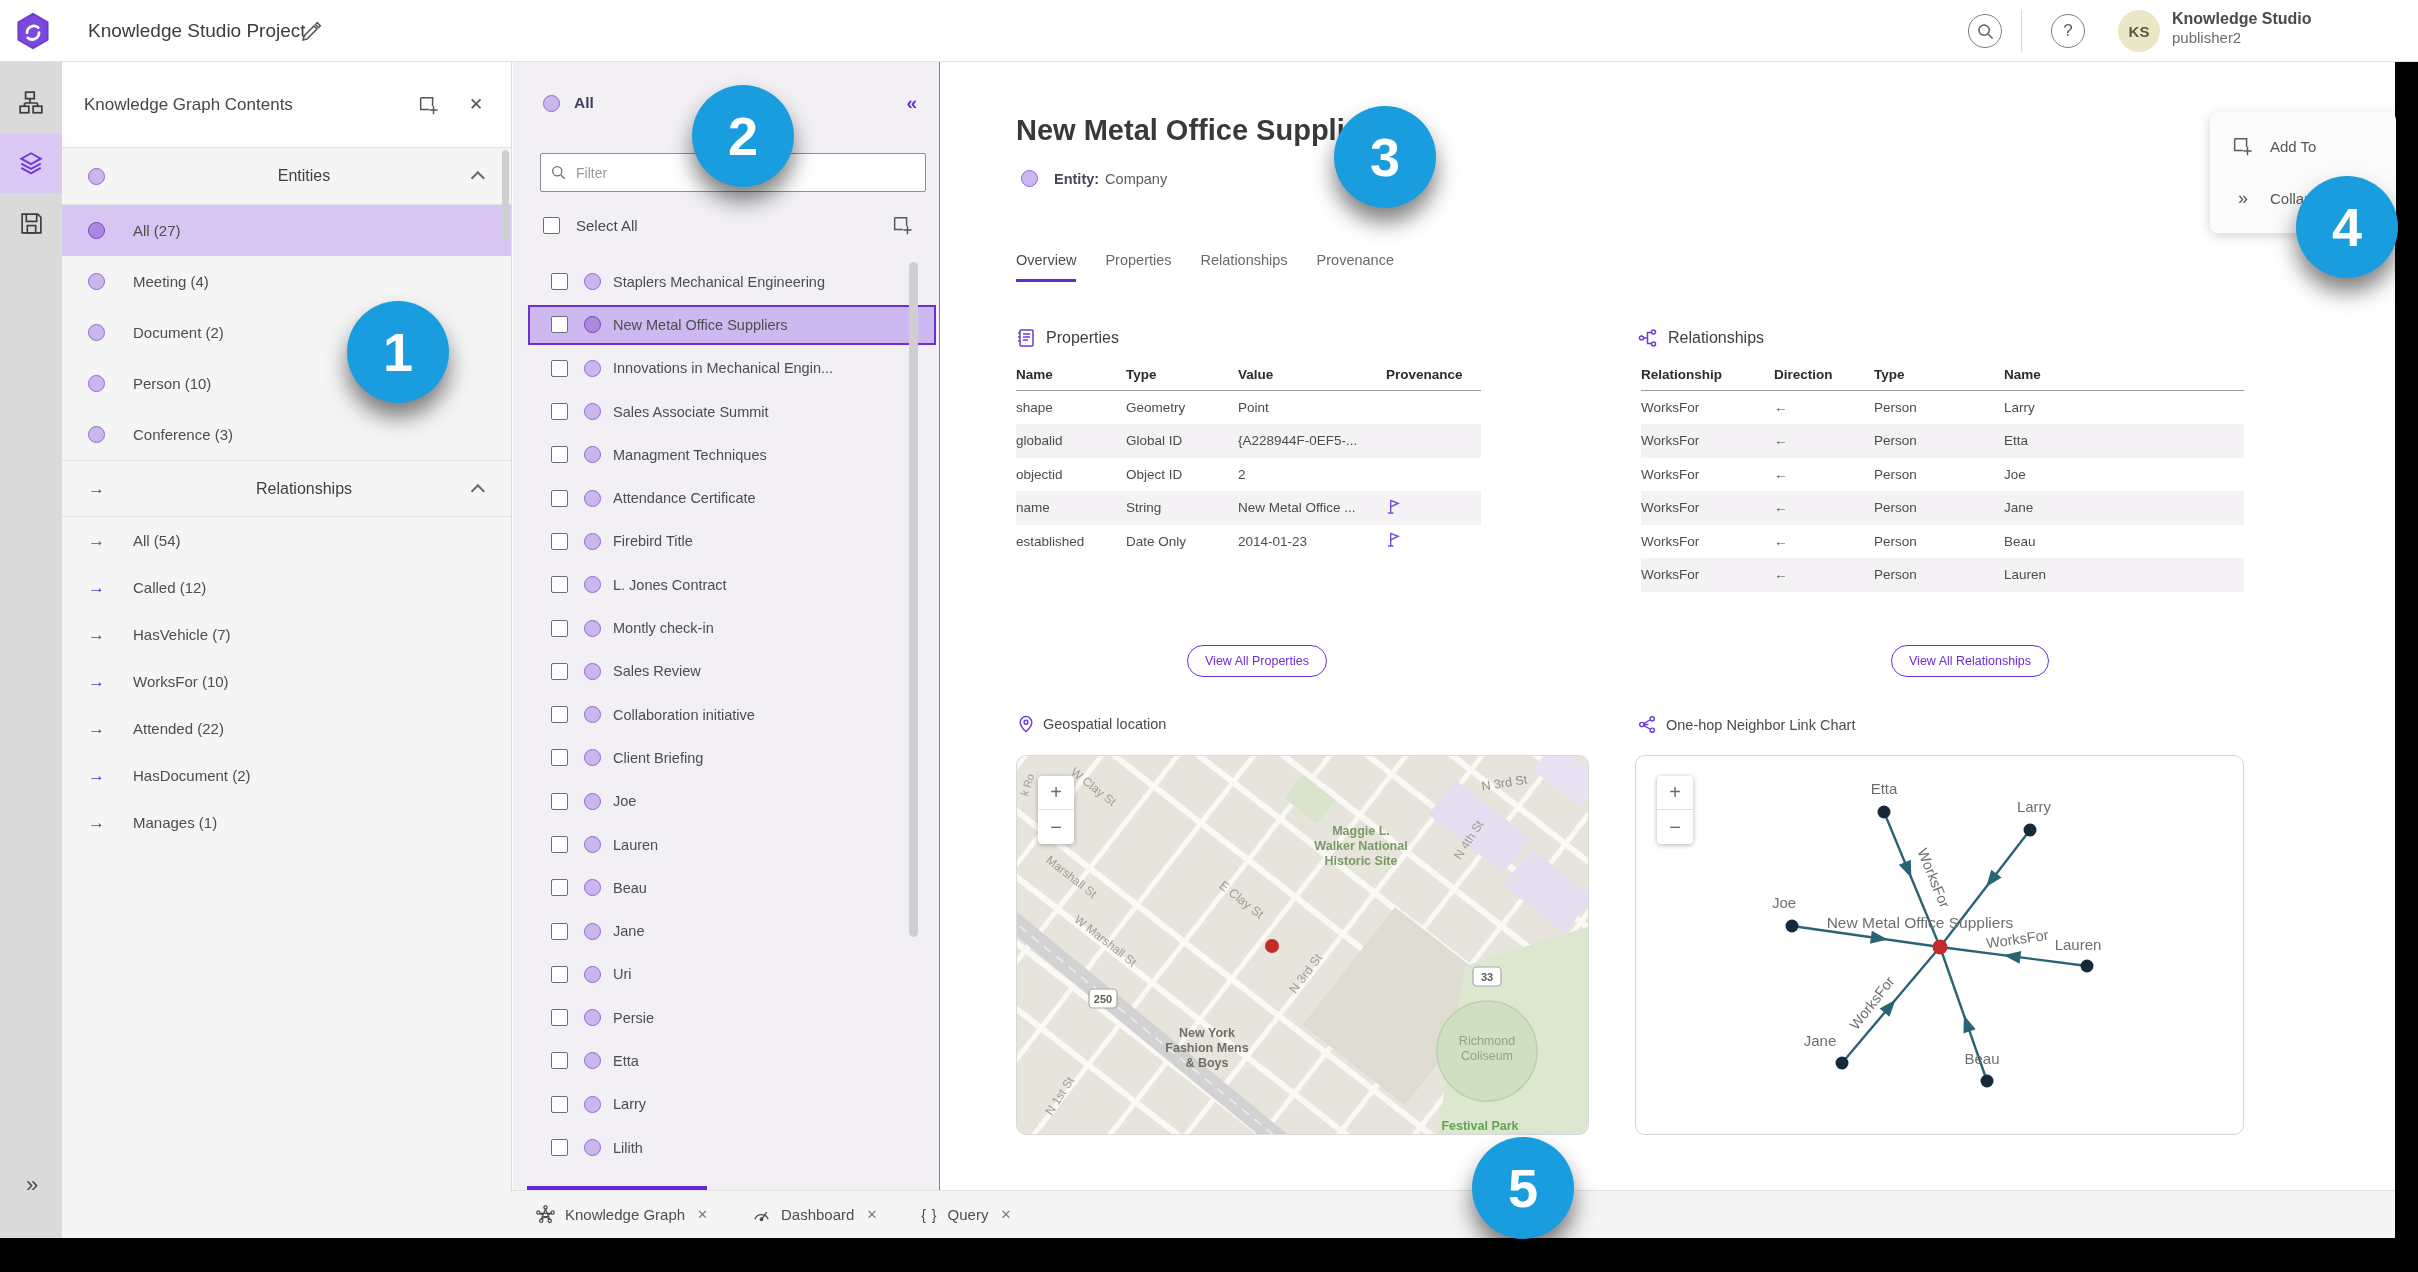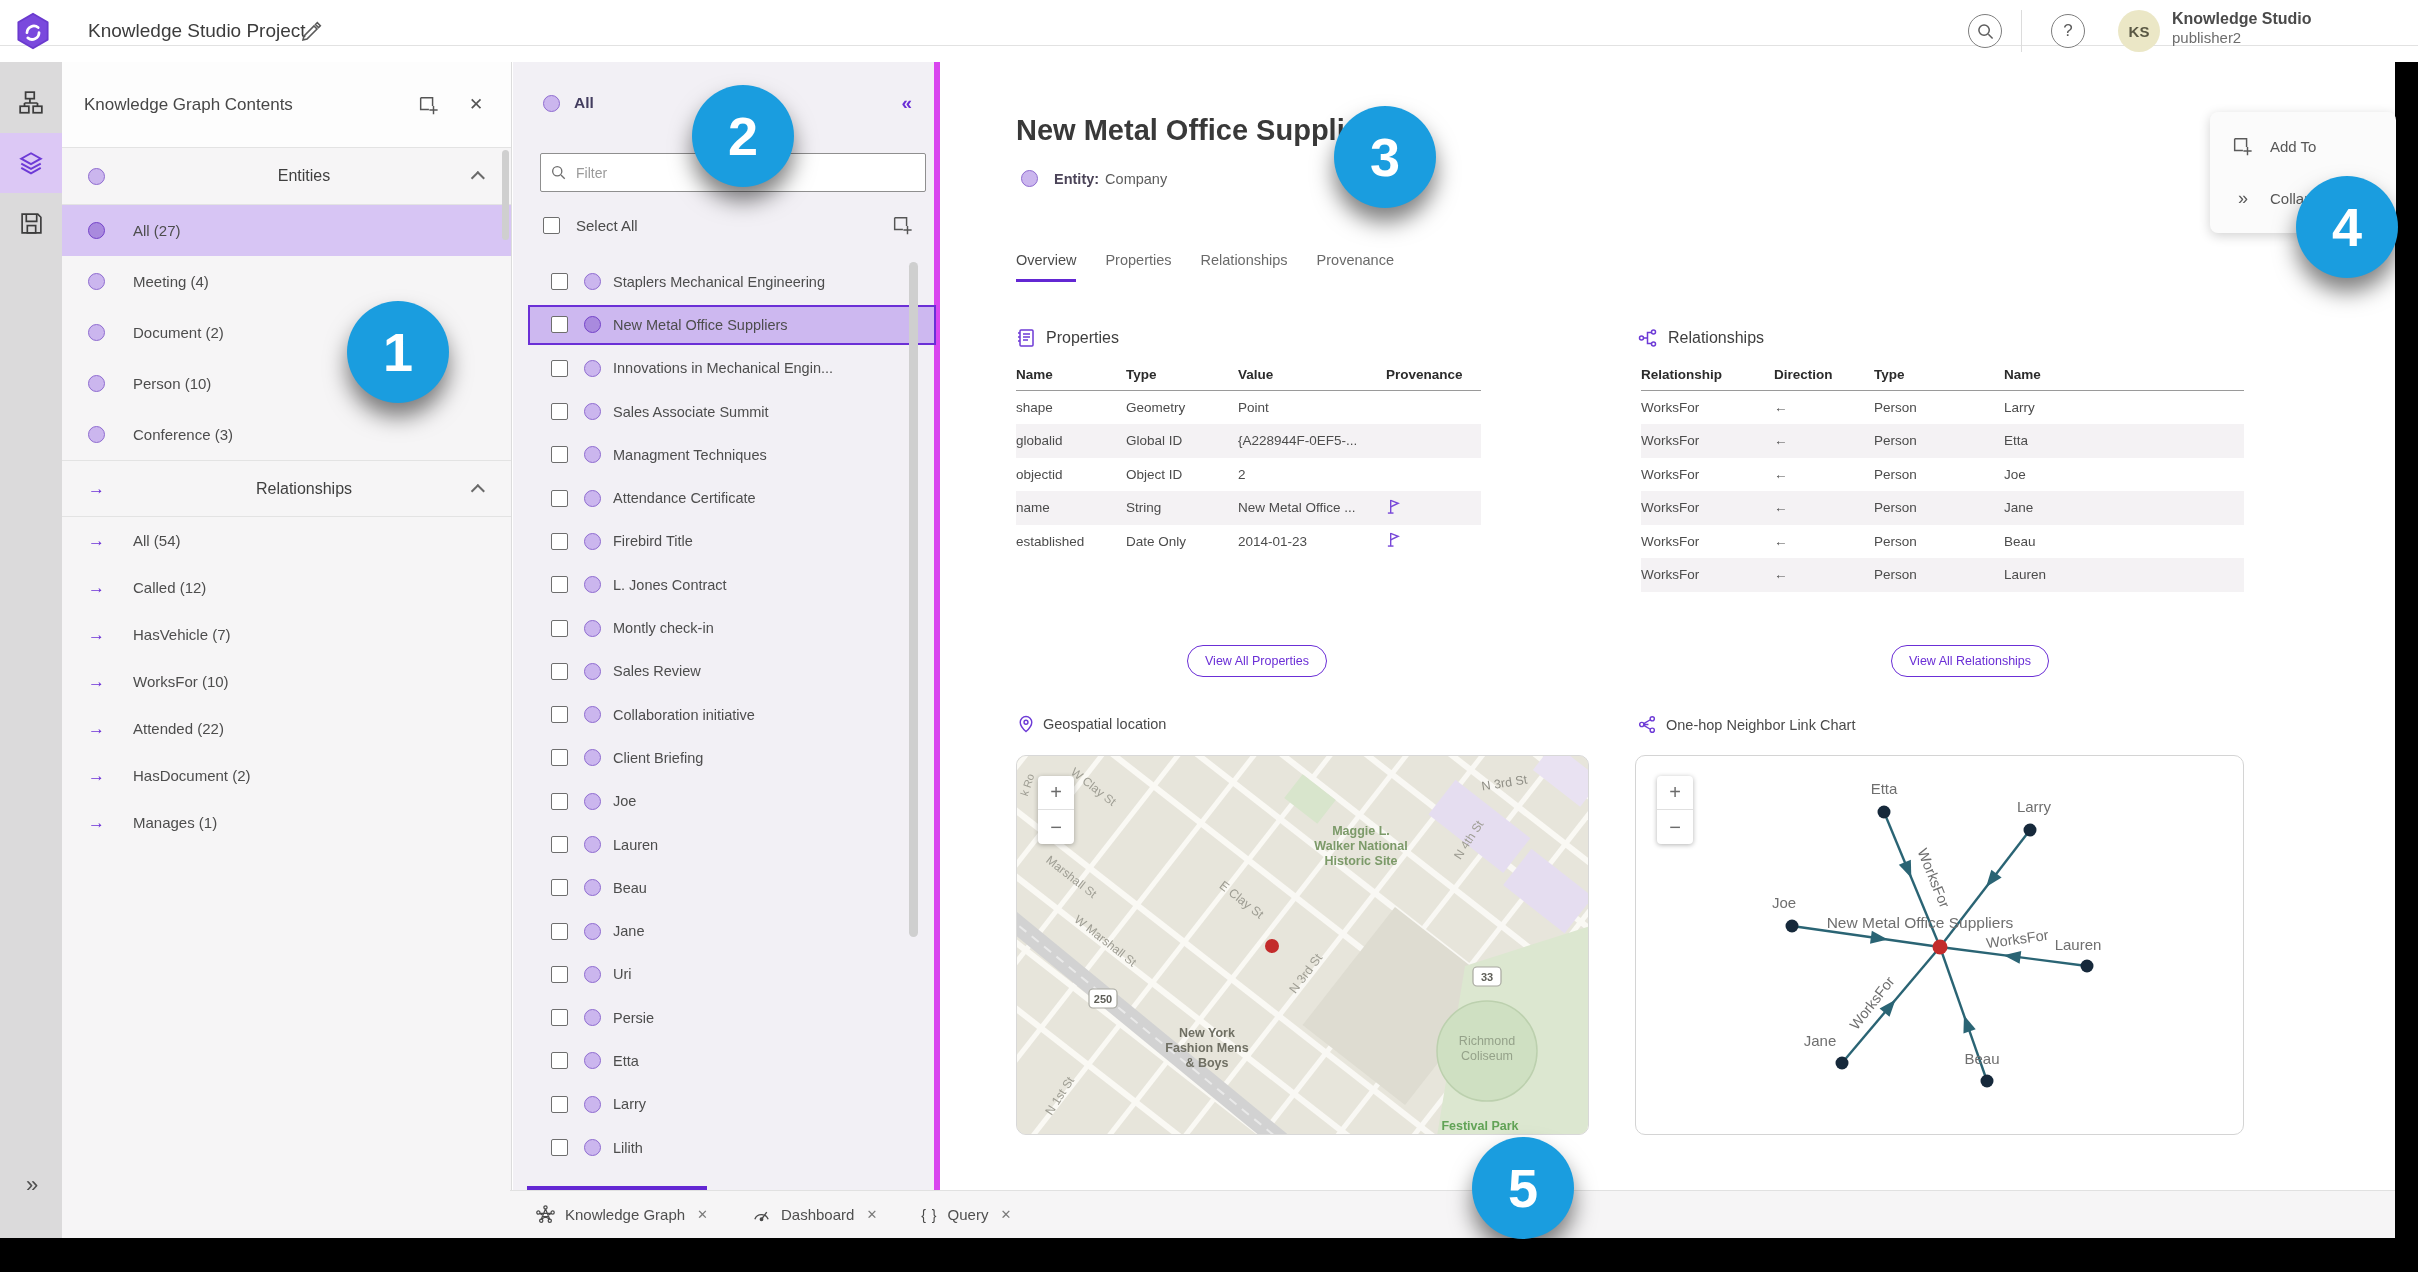"Knowledge Studio Project" #top-bar { height: 46px -> 62px }
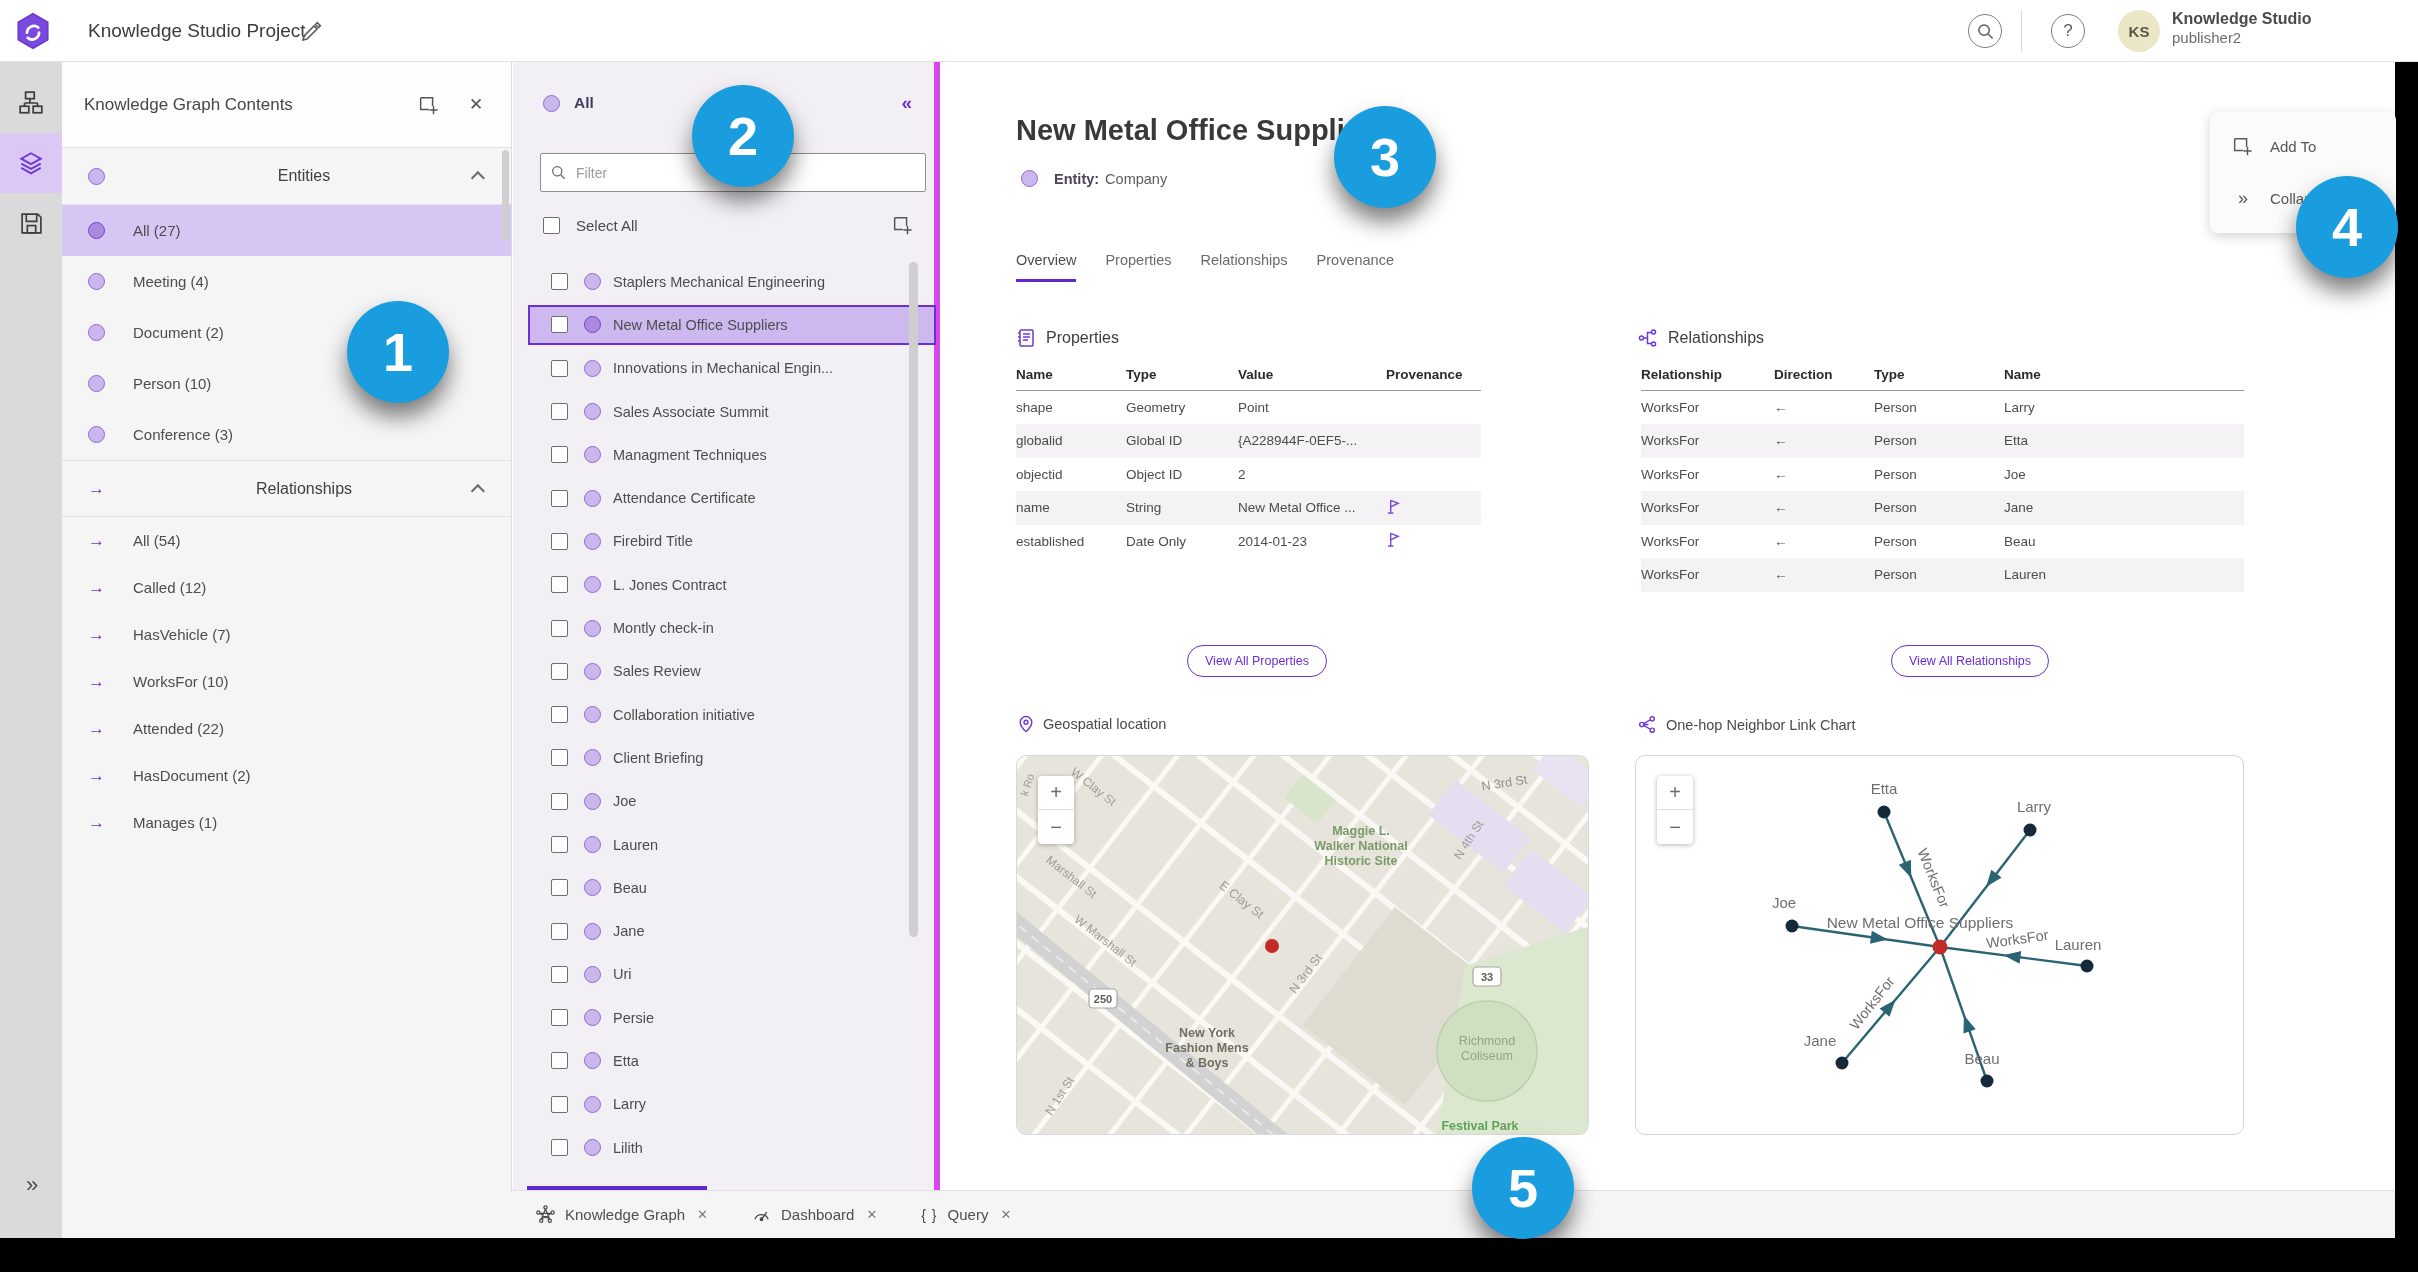"All" #mid-panel { border-right: 6px solid #d946ef -> 1px solid #d946ef }
